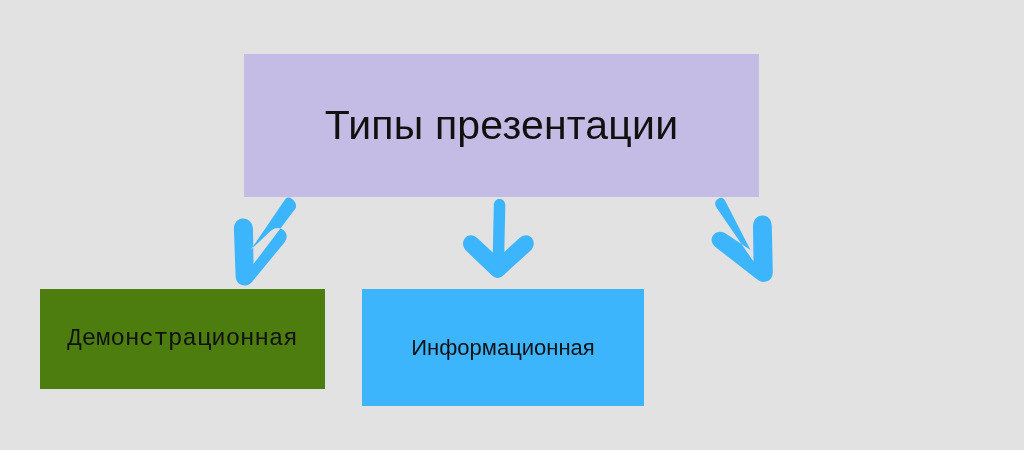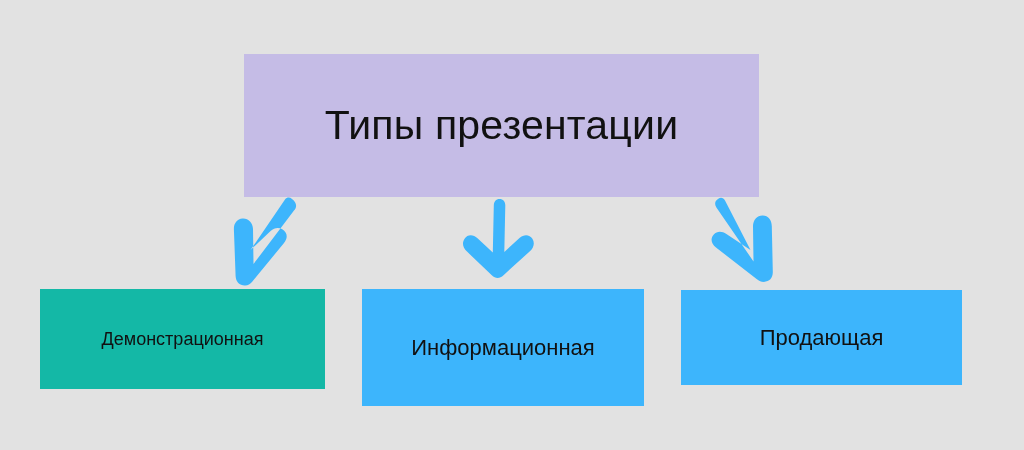"Демонстрационная" #leaf-node-0 { background: #14b8a6 -> #4d7c0f; font-family: none -> Liberation Mono, monospace; font-size: 18px -> 24px }
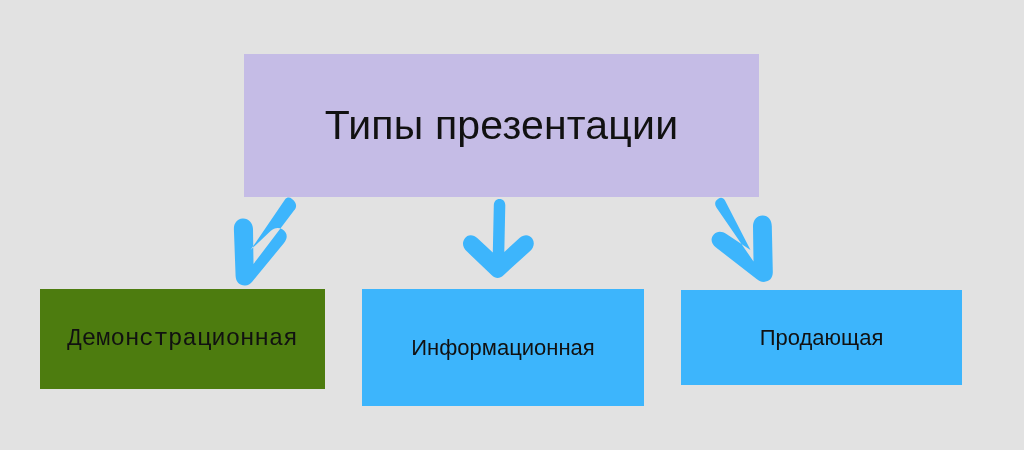"Продающая" div.node-box { html: <div> <span>Продающая</span> </div> -> none }
